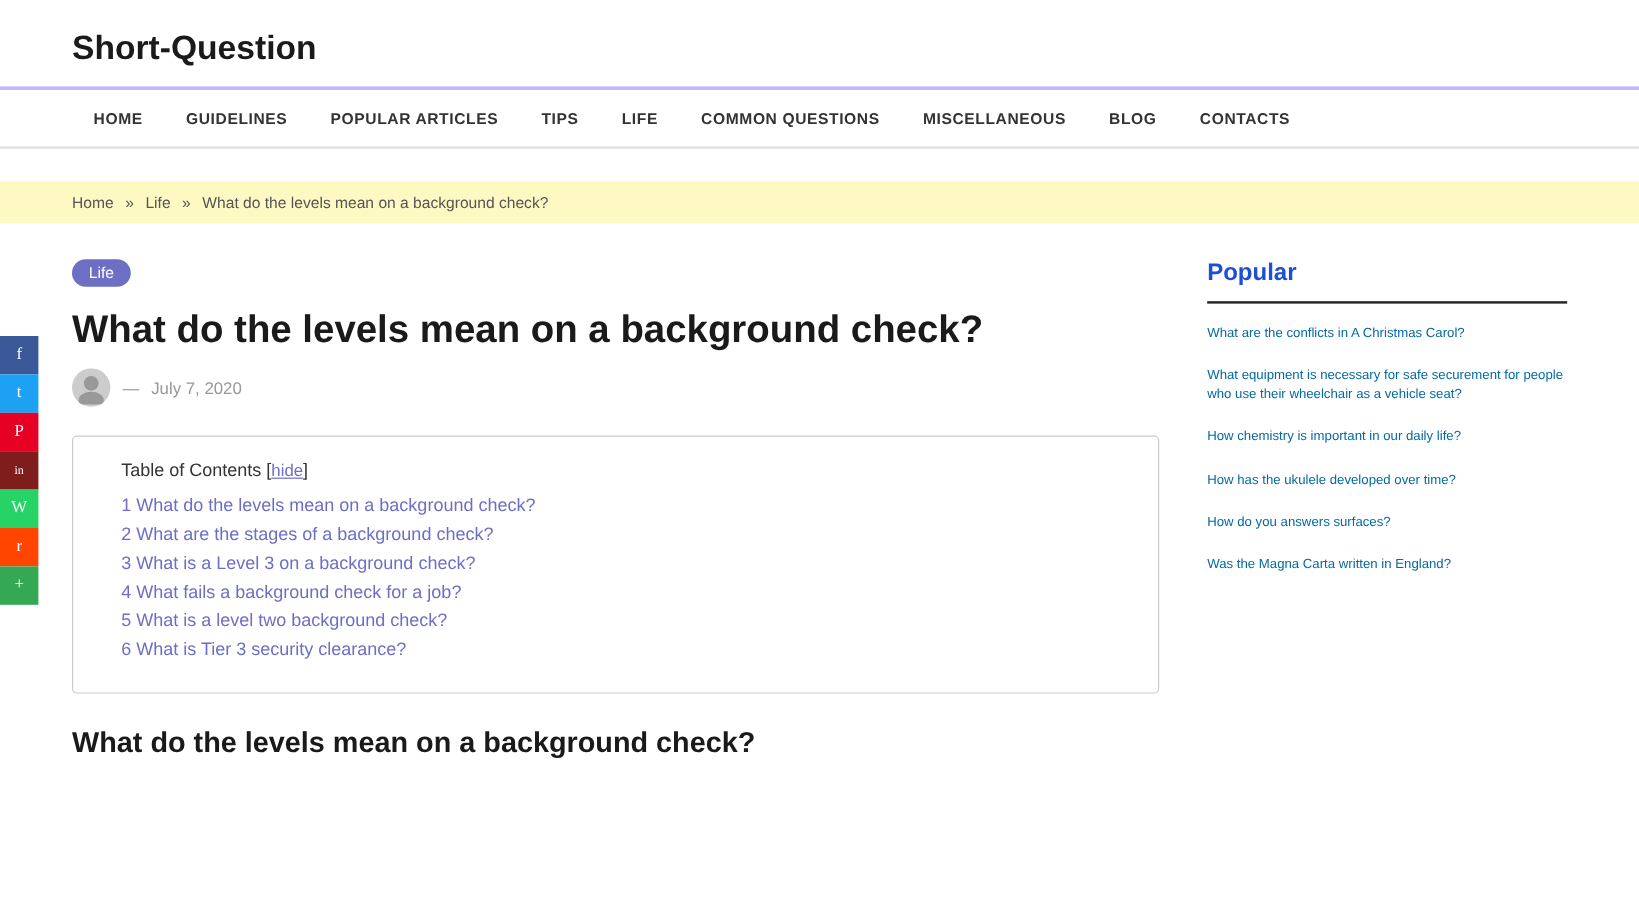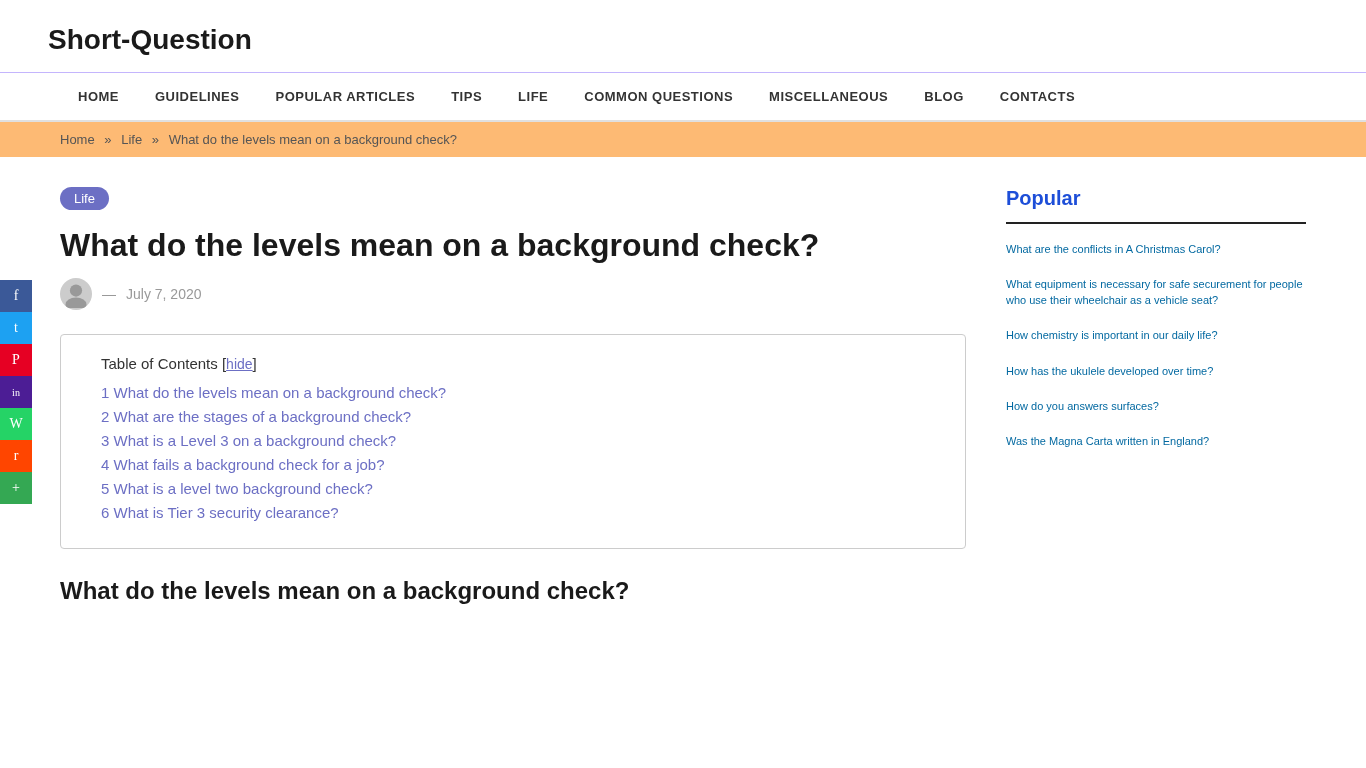"Short-Question" .site-header { border-bottom: 1px solid #c4b5fd -> 3px solid #c4b5fd; padding: 24px 48px 16px -> 24px 60px 16px }
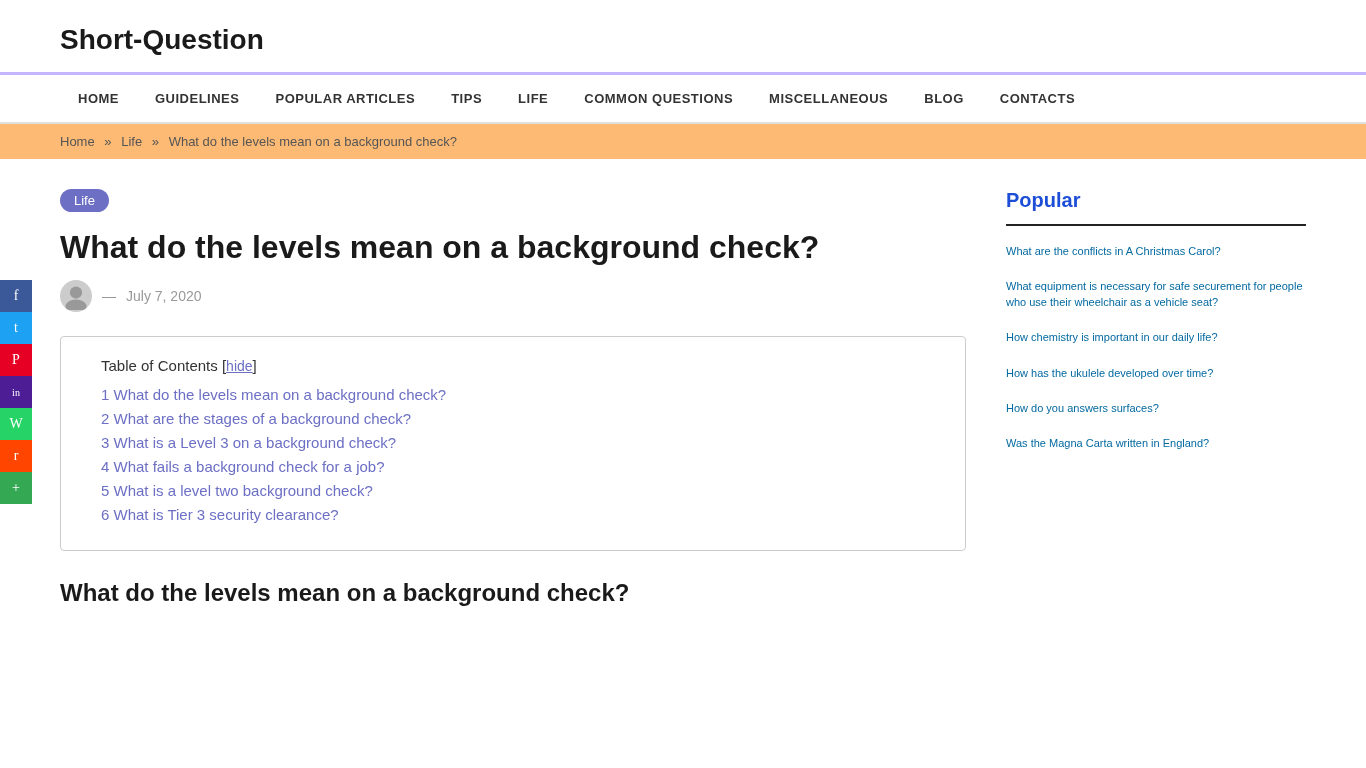"Home » Life » What" .breadcrumb { background: #fdba74 -> #fef9c3; margin-top: none -> 27px }
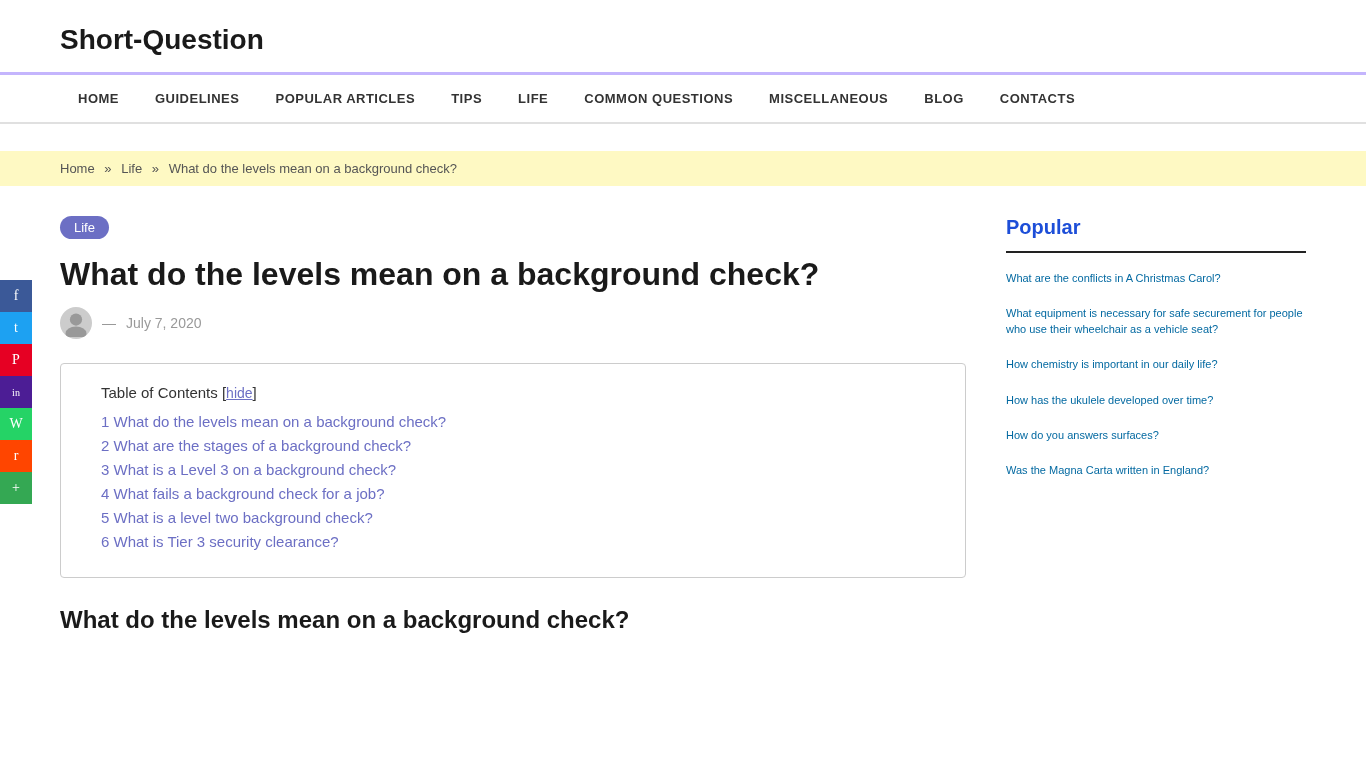"in" .social-btn.li { background: #4c1d95 -> #7f1d1d }
